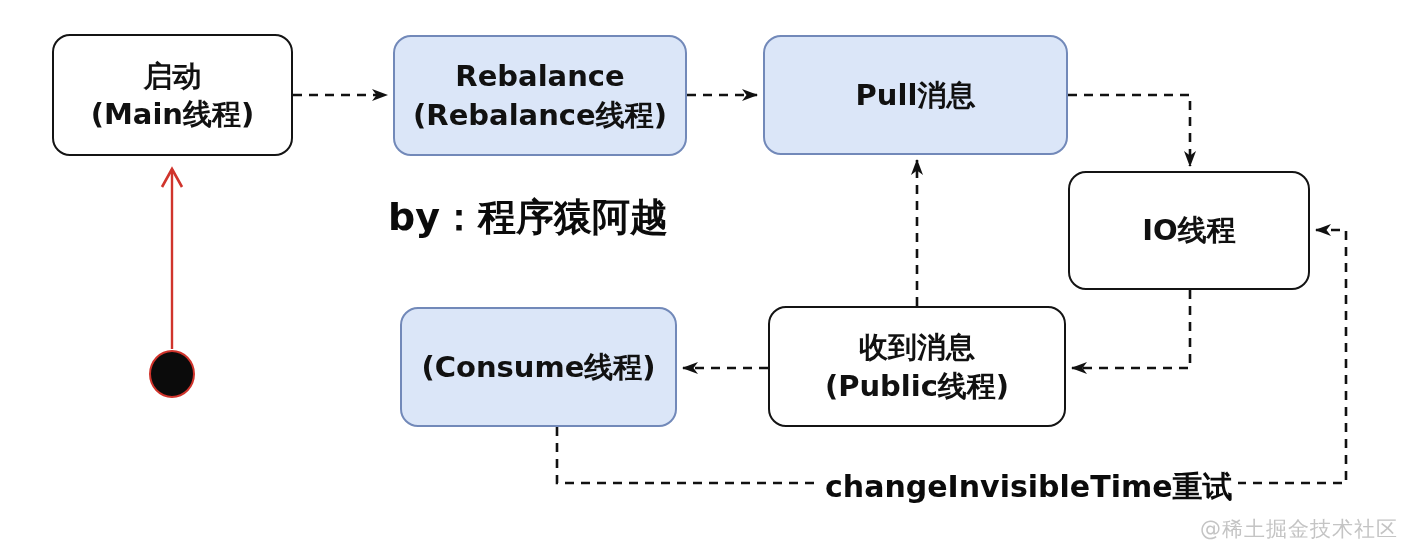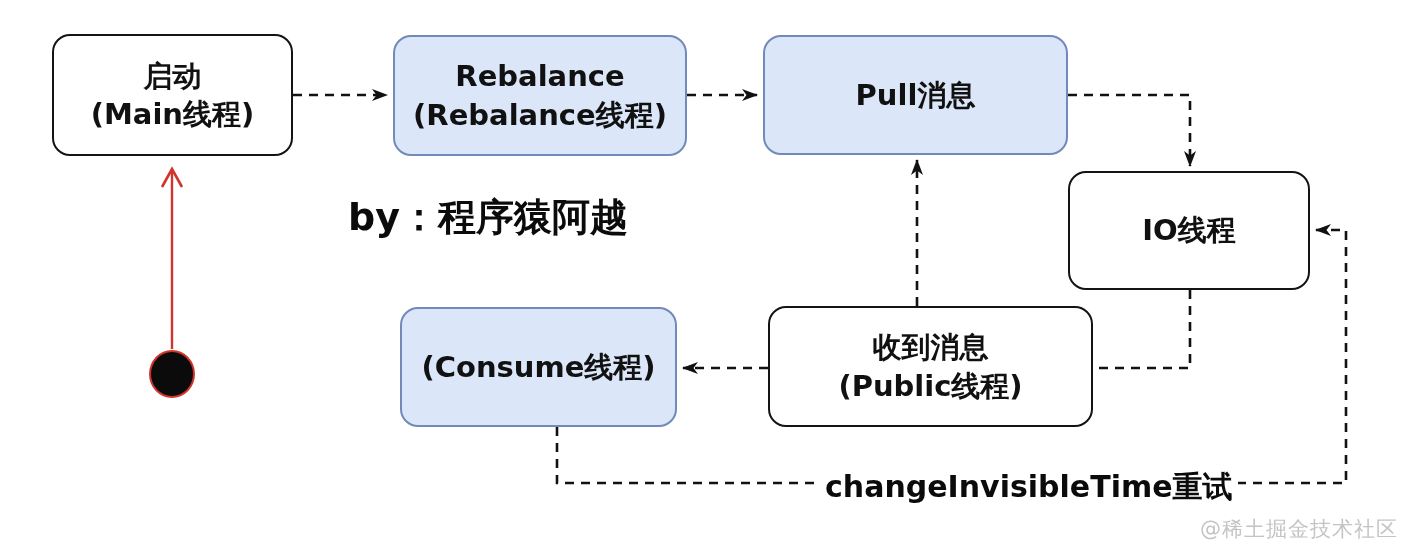"by：程序猿阿越" .byline { text-align: left -> right }
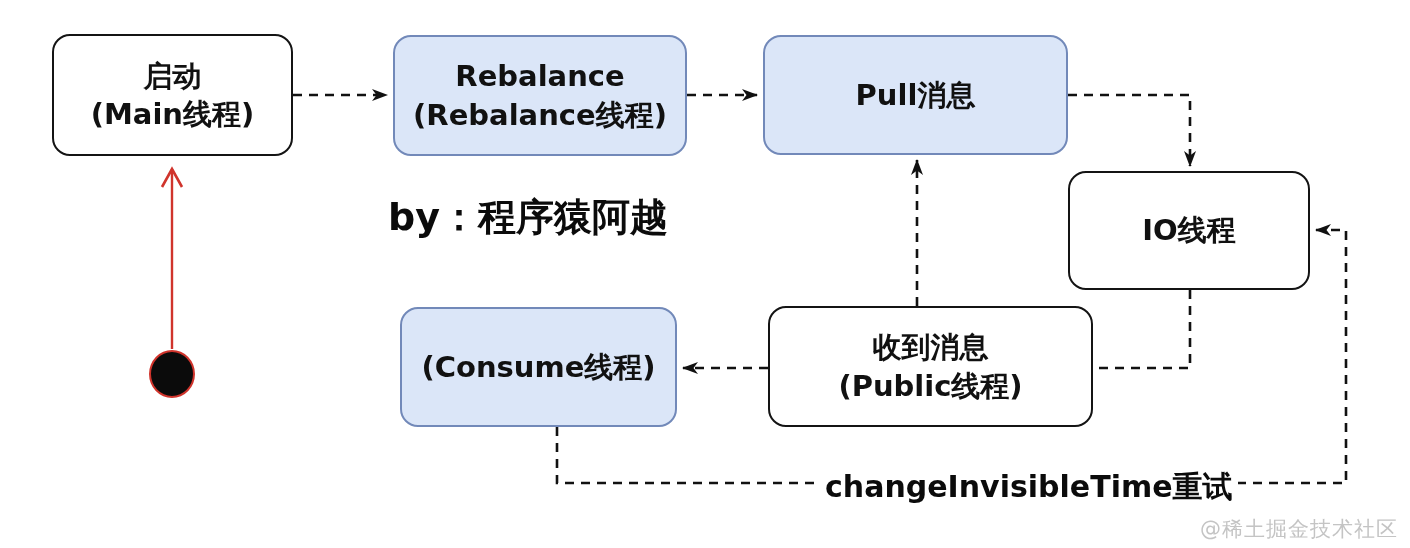"收到消息" .n-receive { width: 325px -> 298px }
